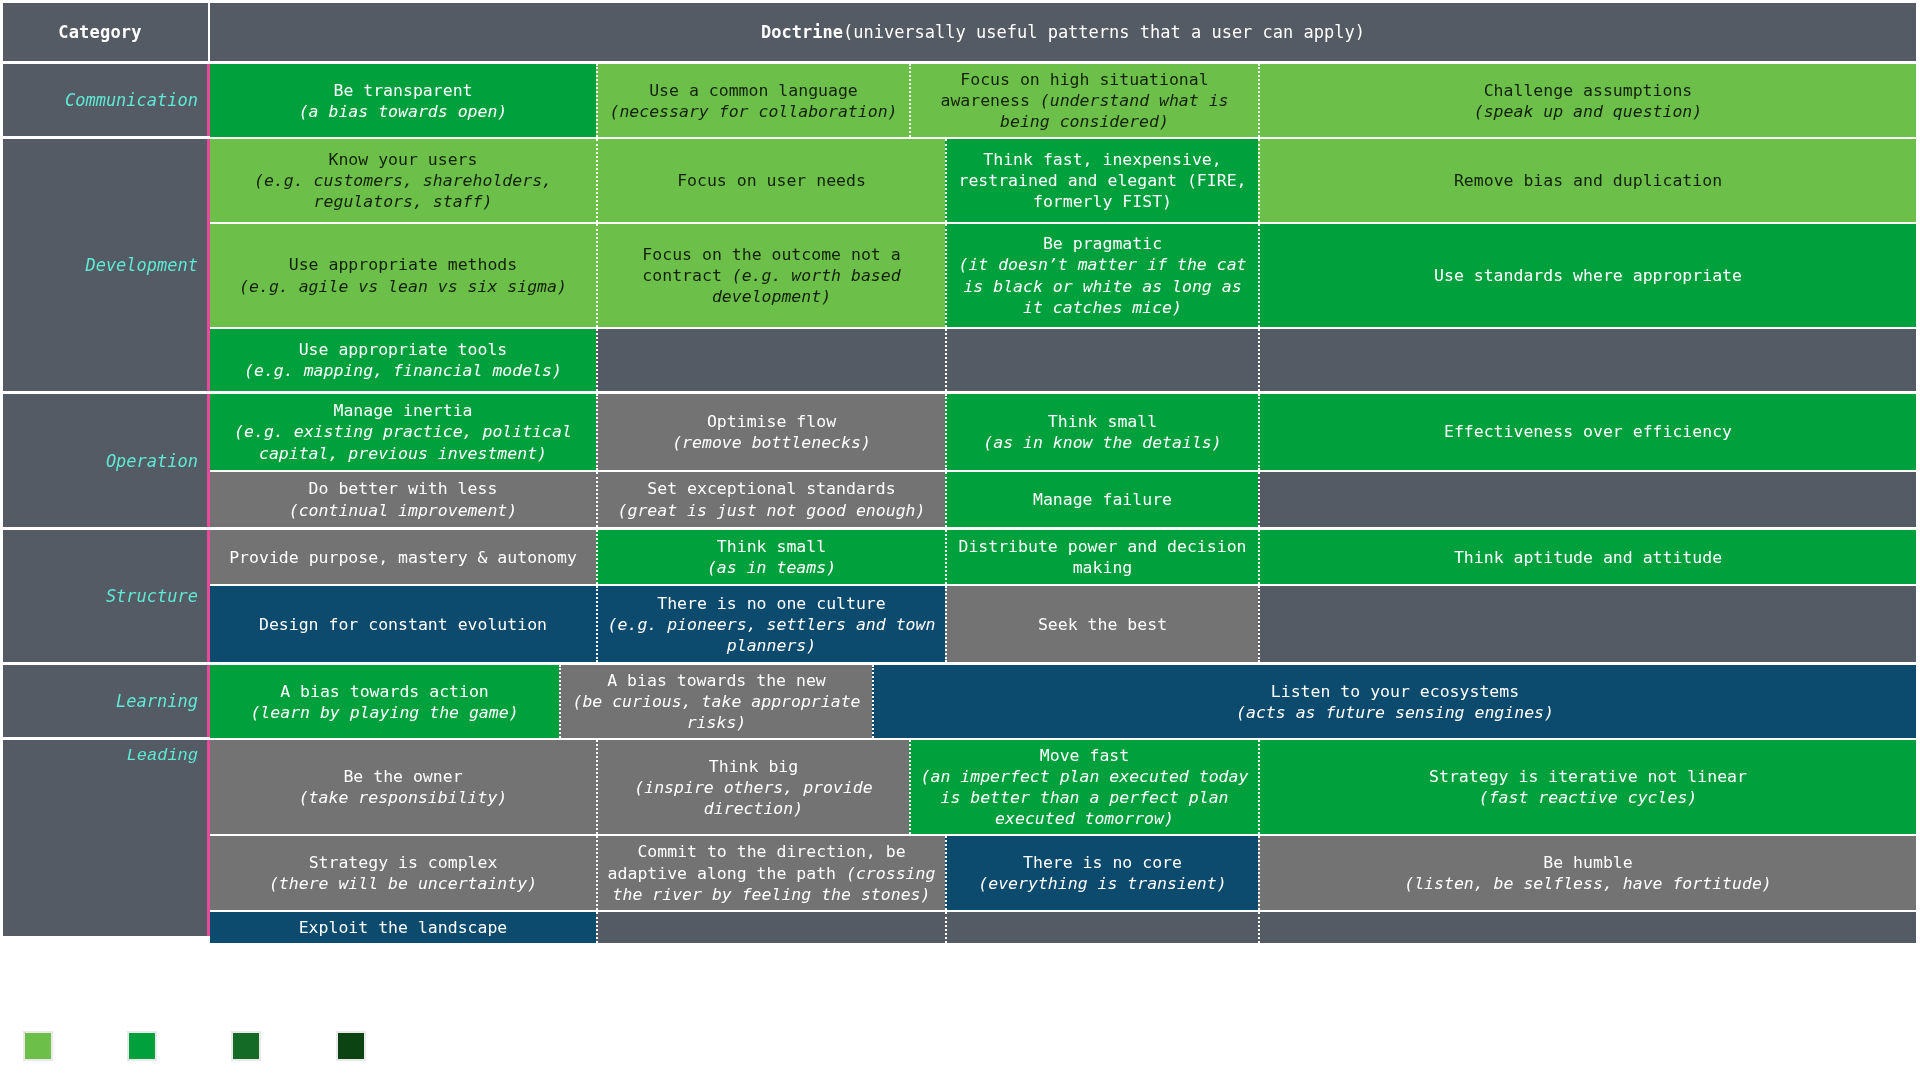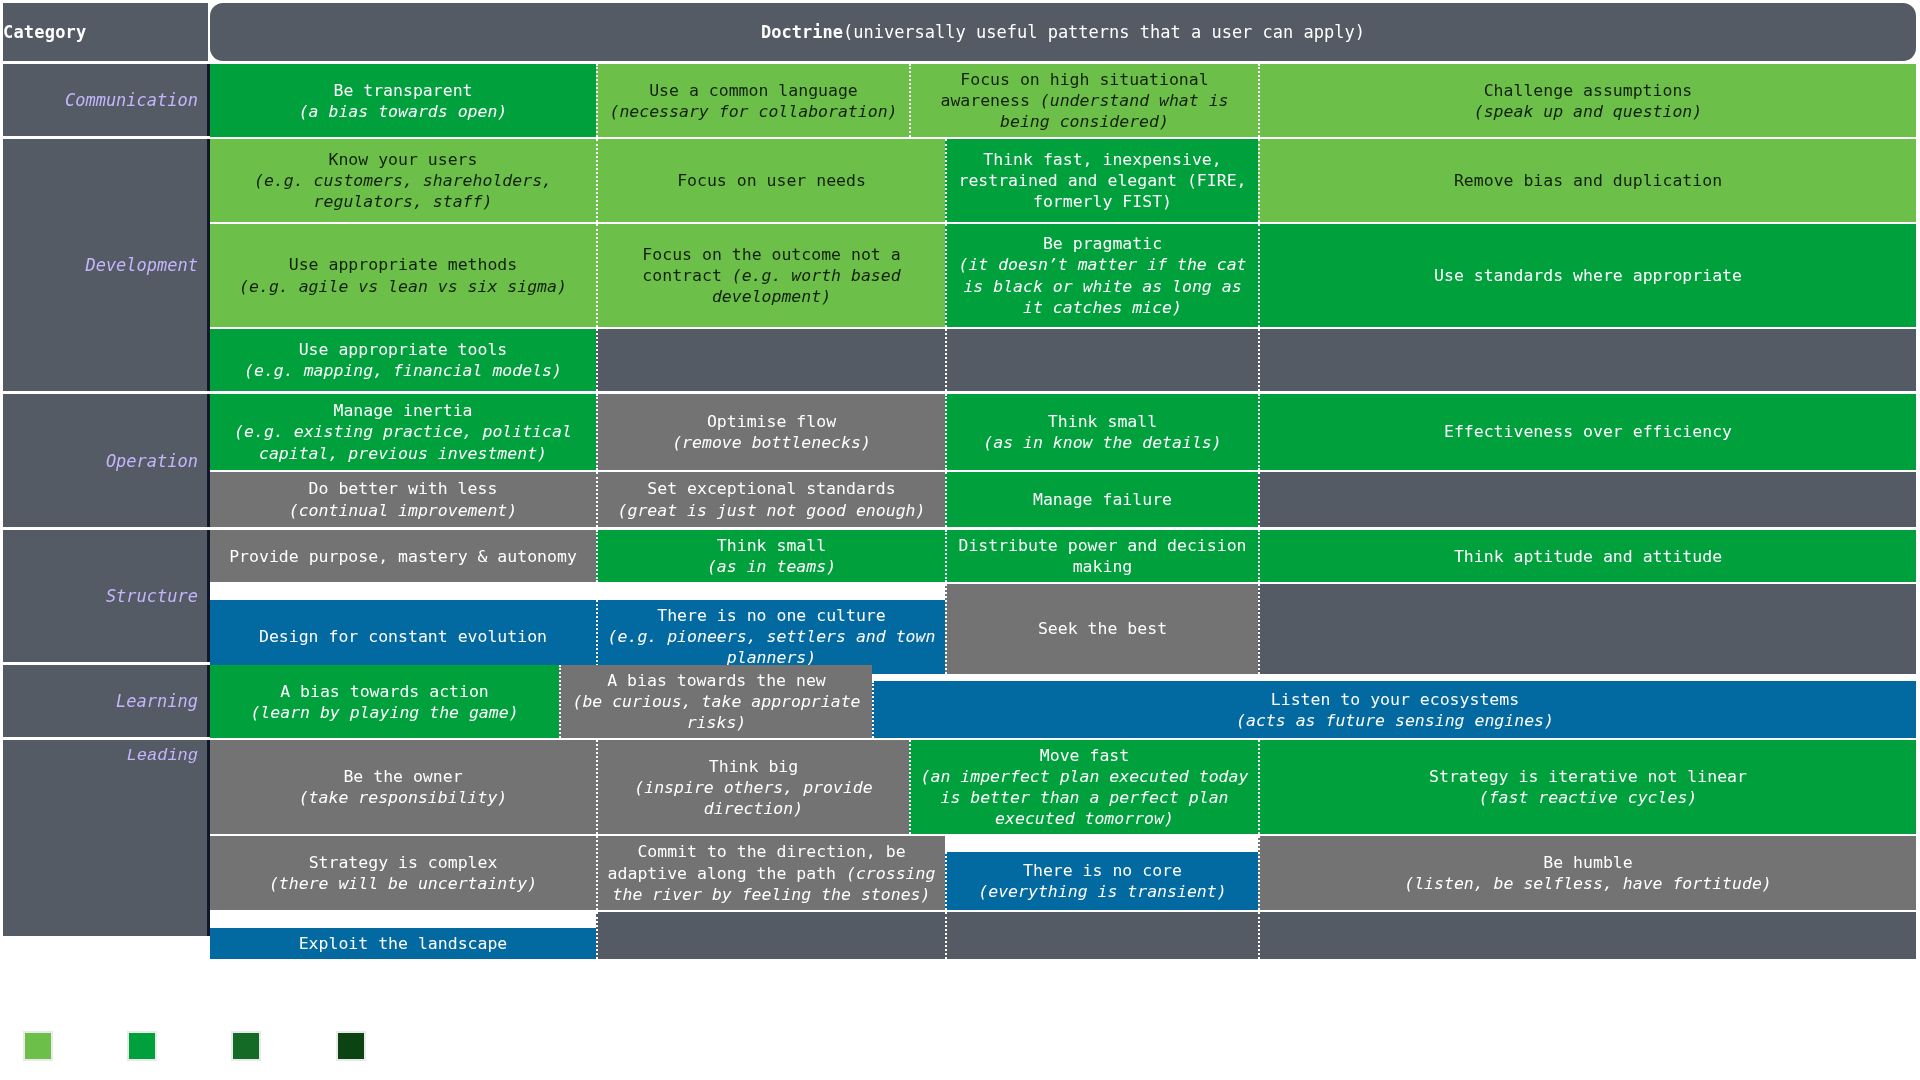"Category" .hdr .cat { justify-content: flex-start -> center }
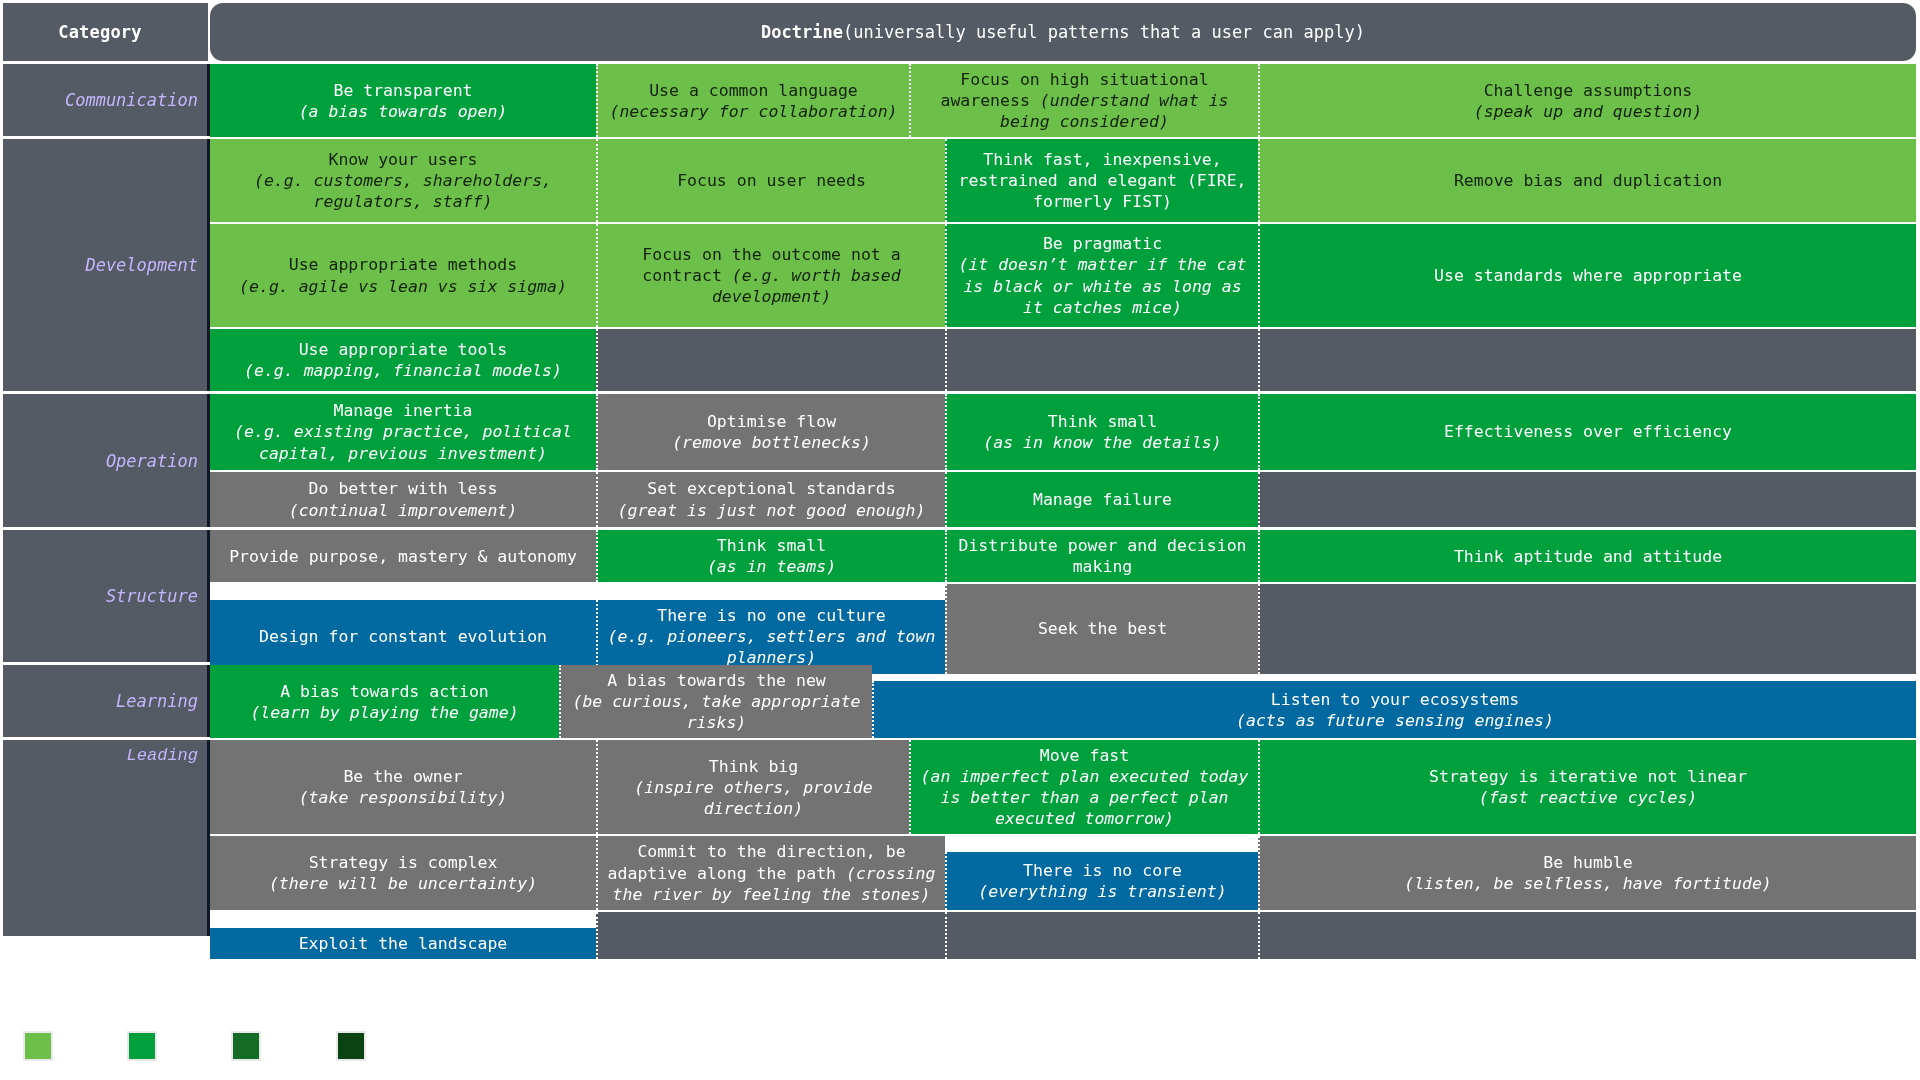"Doctrine" .hdr .doc { border-radius: 13px -> none }
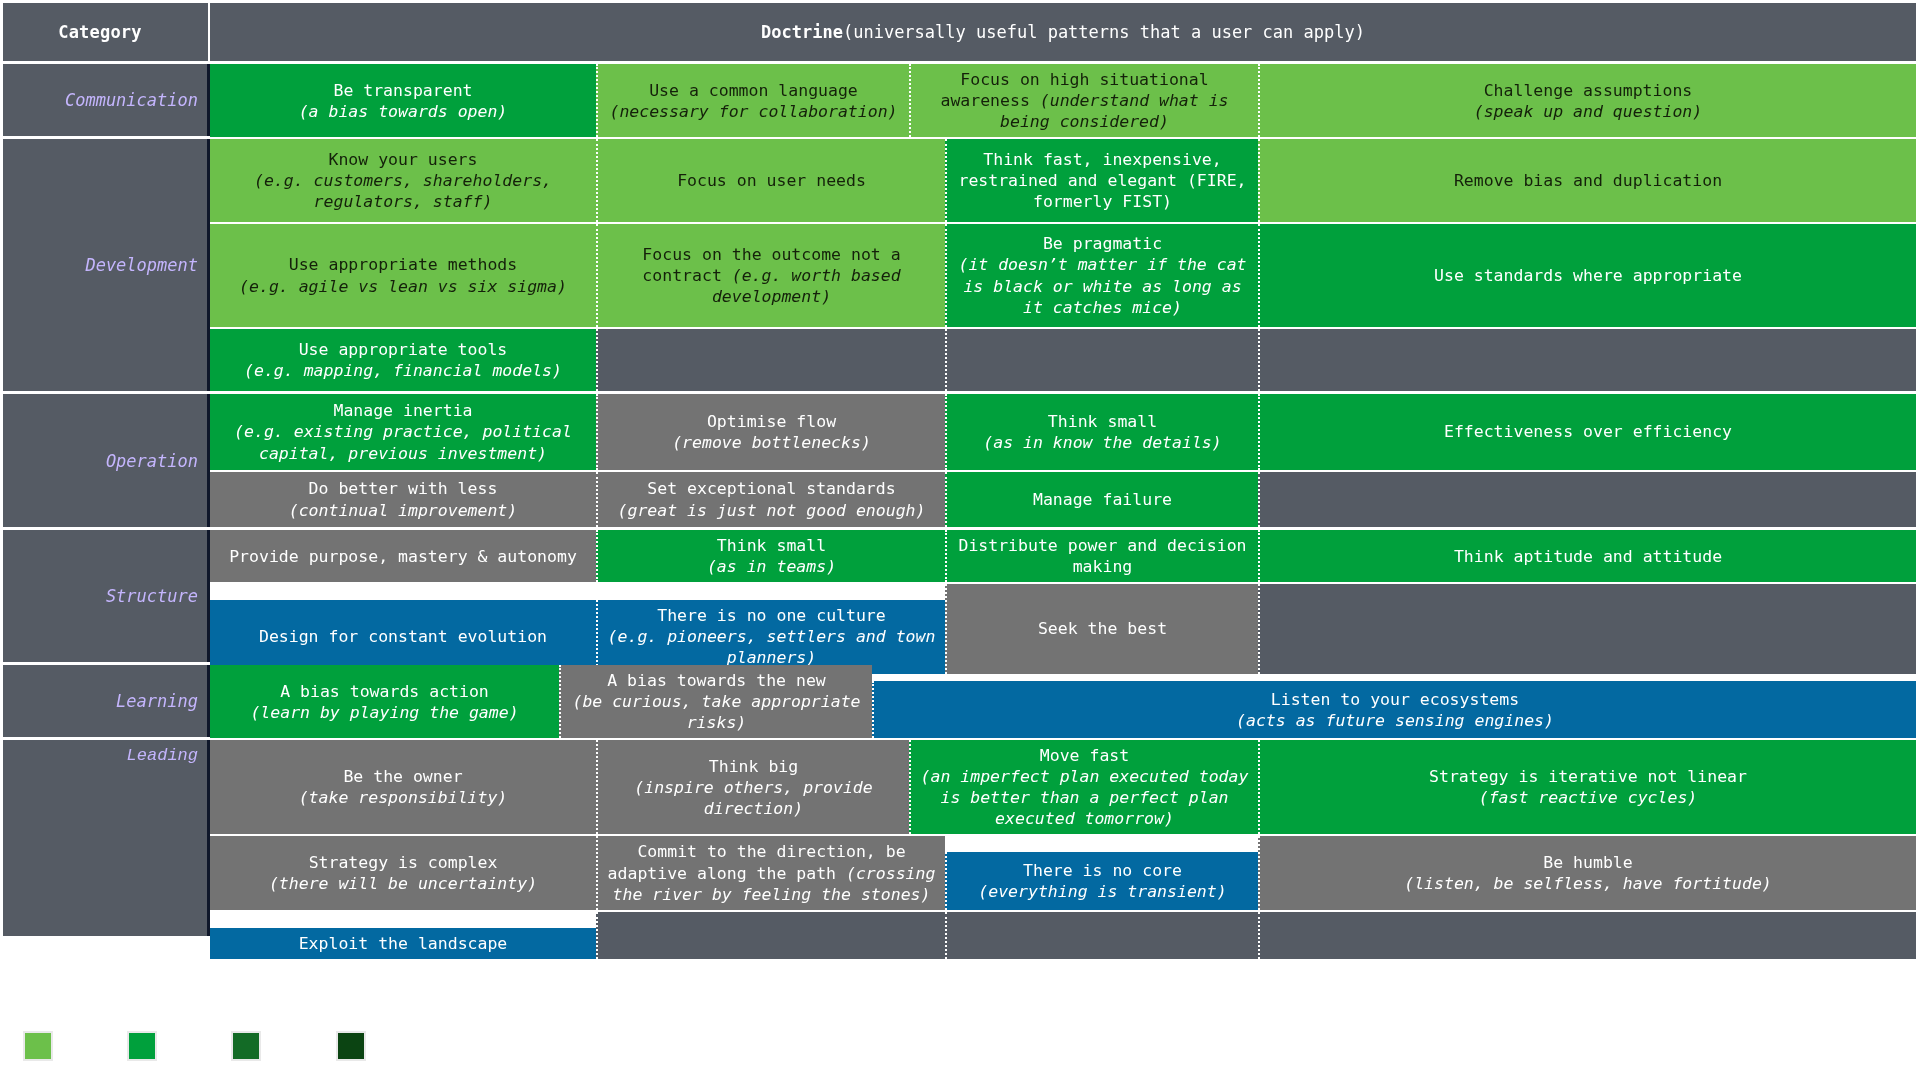"Communication" .catlabel { border-right: 3px solid #0f172a -> 3px solid #ec4899; color: #c4b5fd -> #5eead4 }
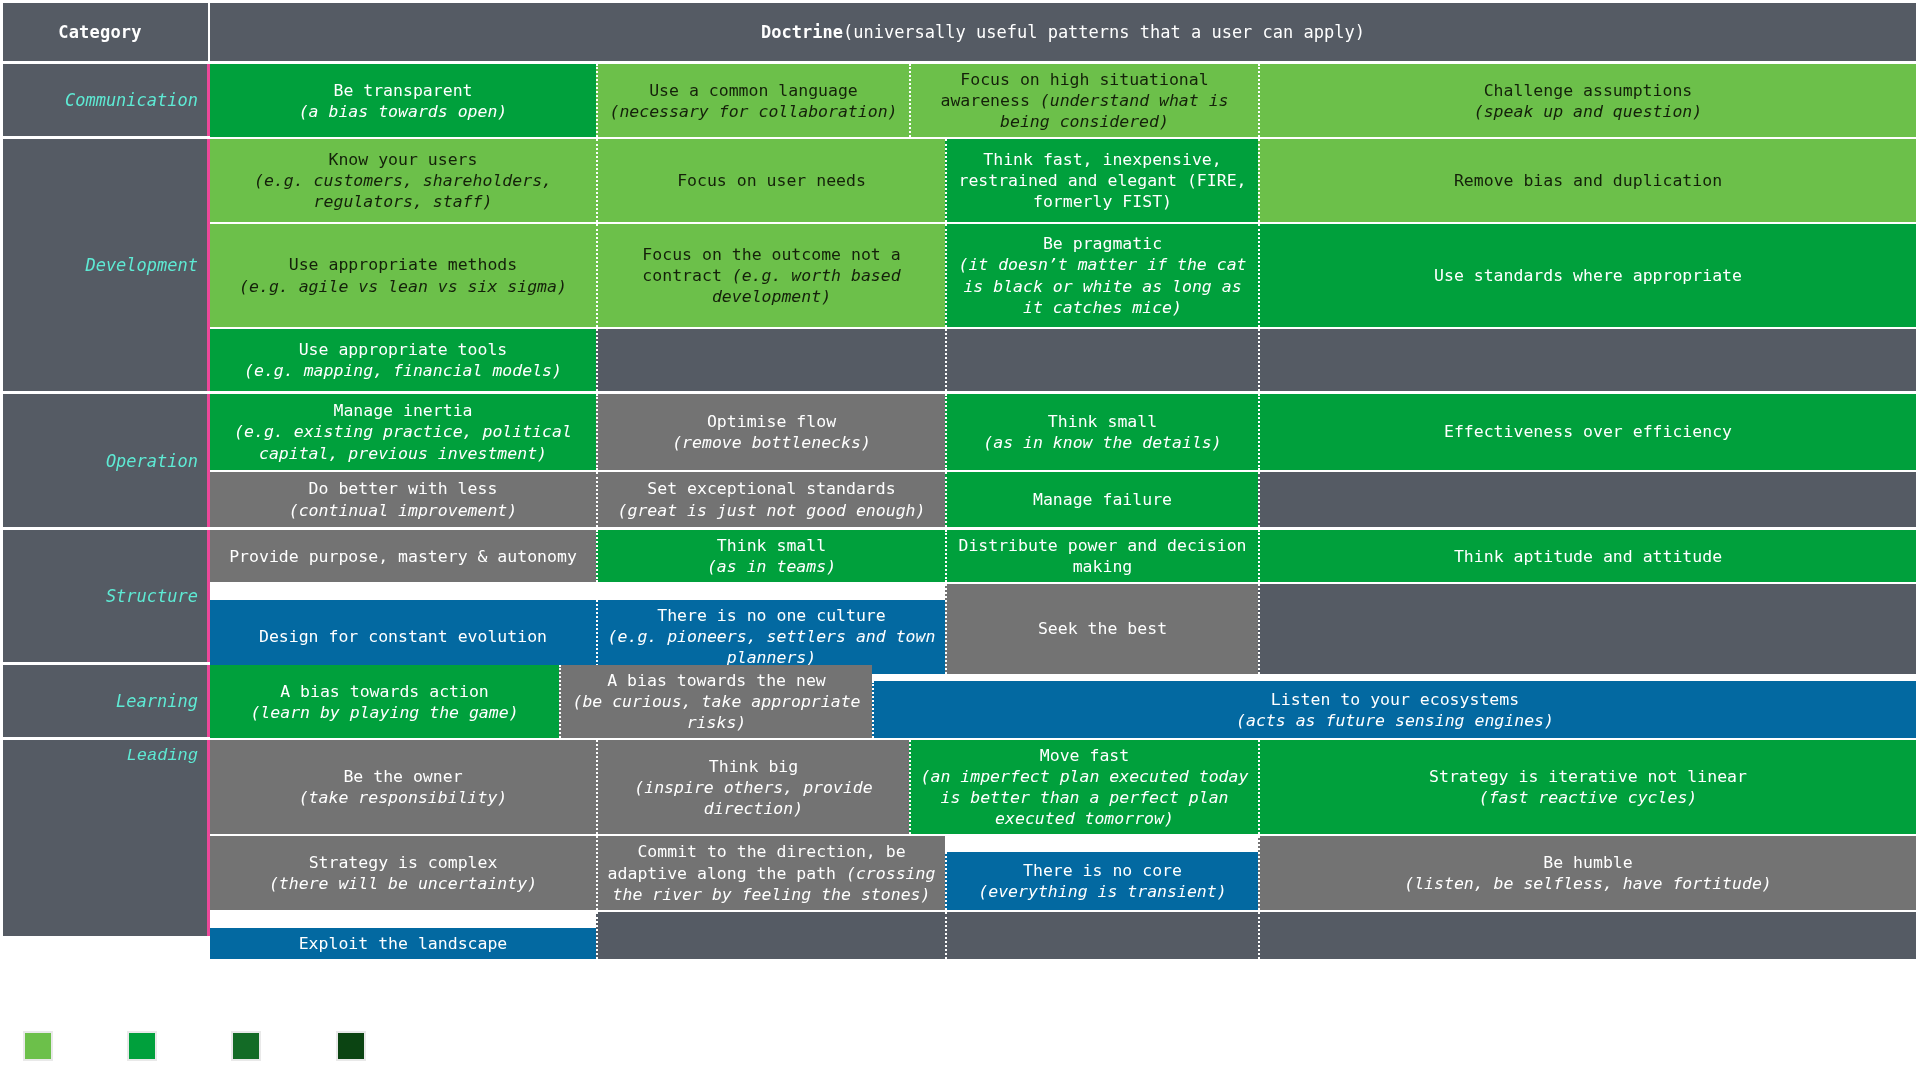"There is no one culture" .p4 { background: #0369a1 -> #0c4a6e; margin-top: 16px -> none }
